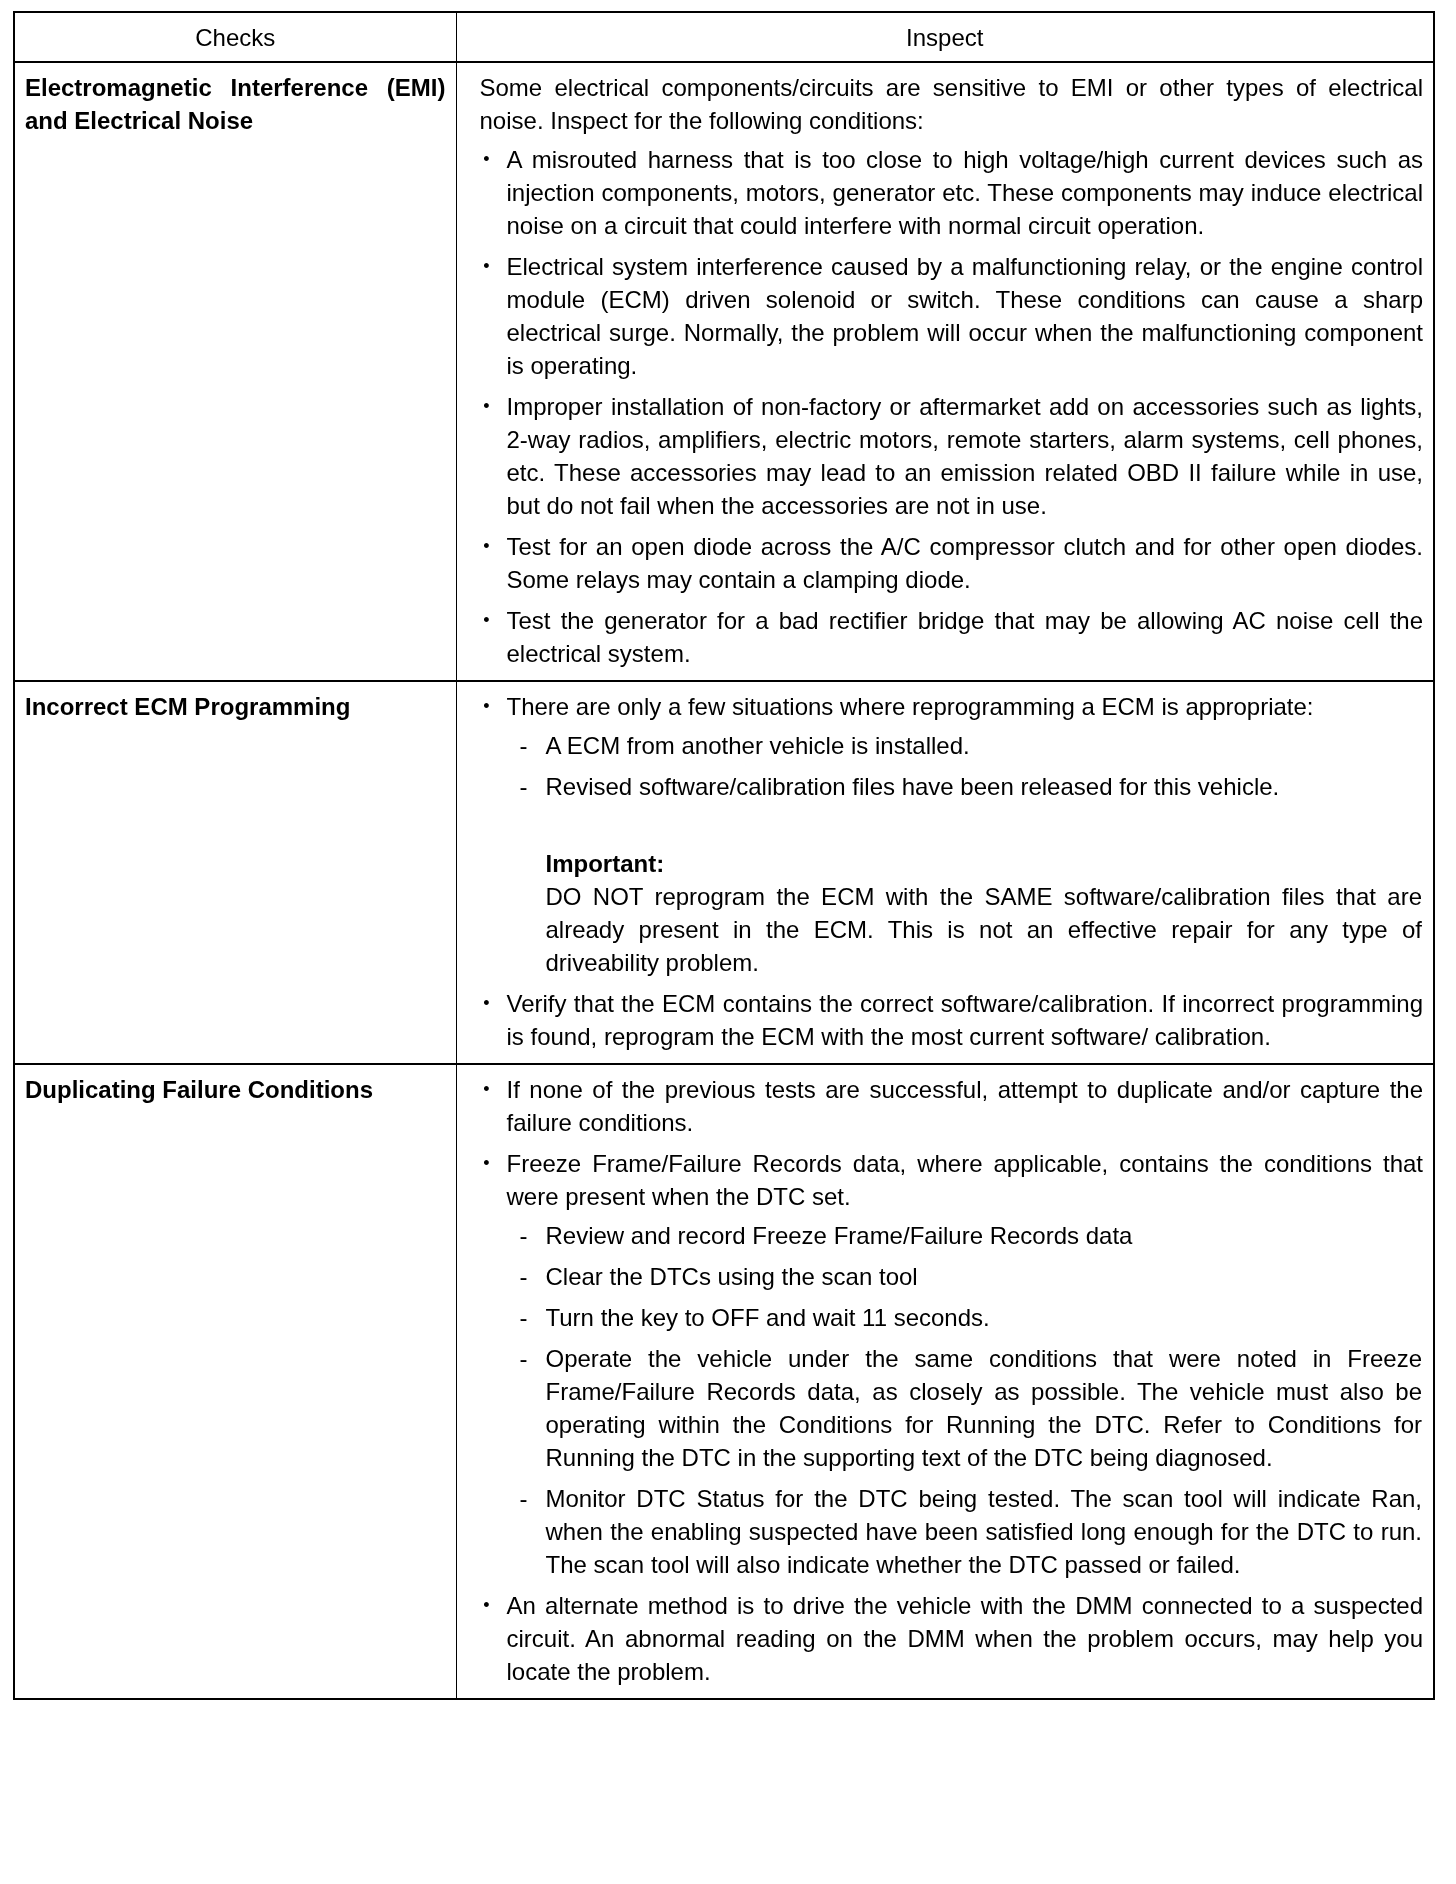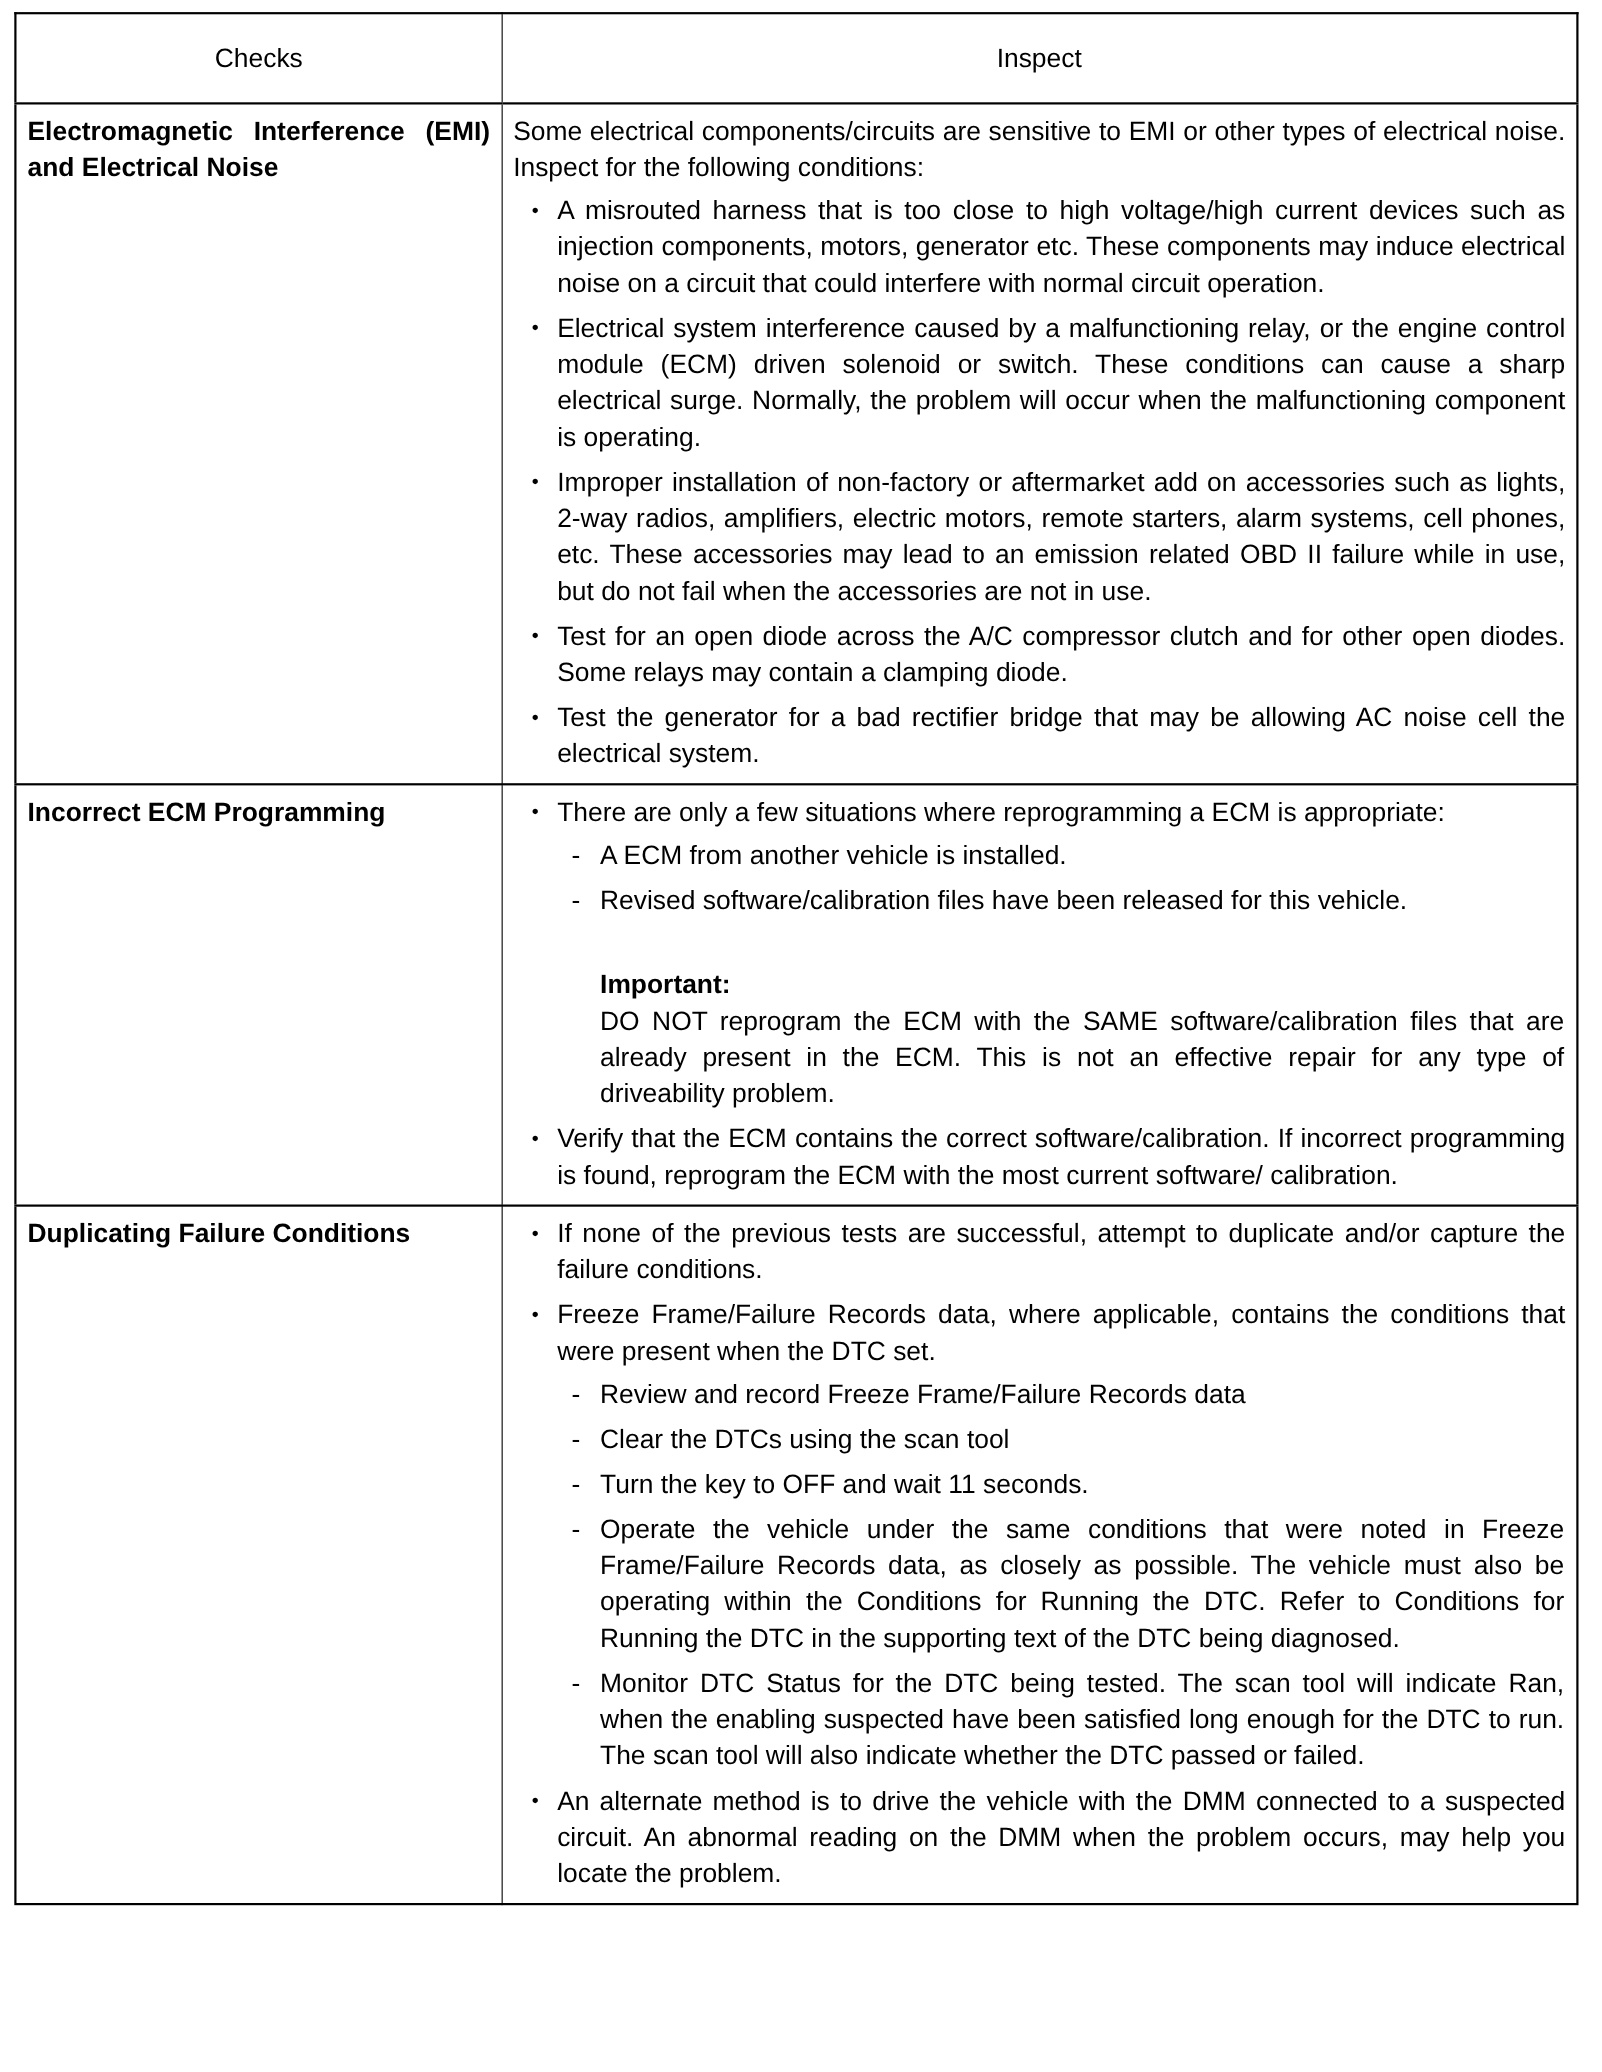"Checks" thead th { padding: 16px -> 0 }
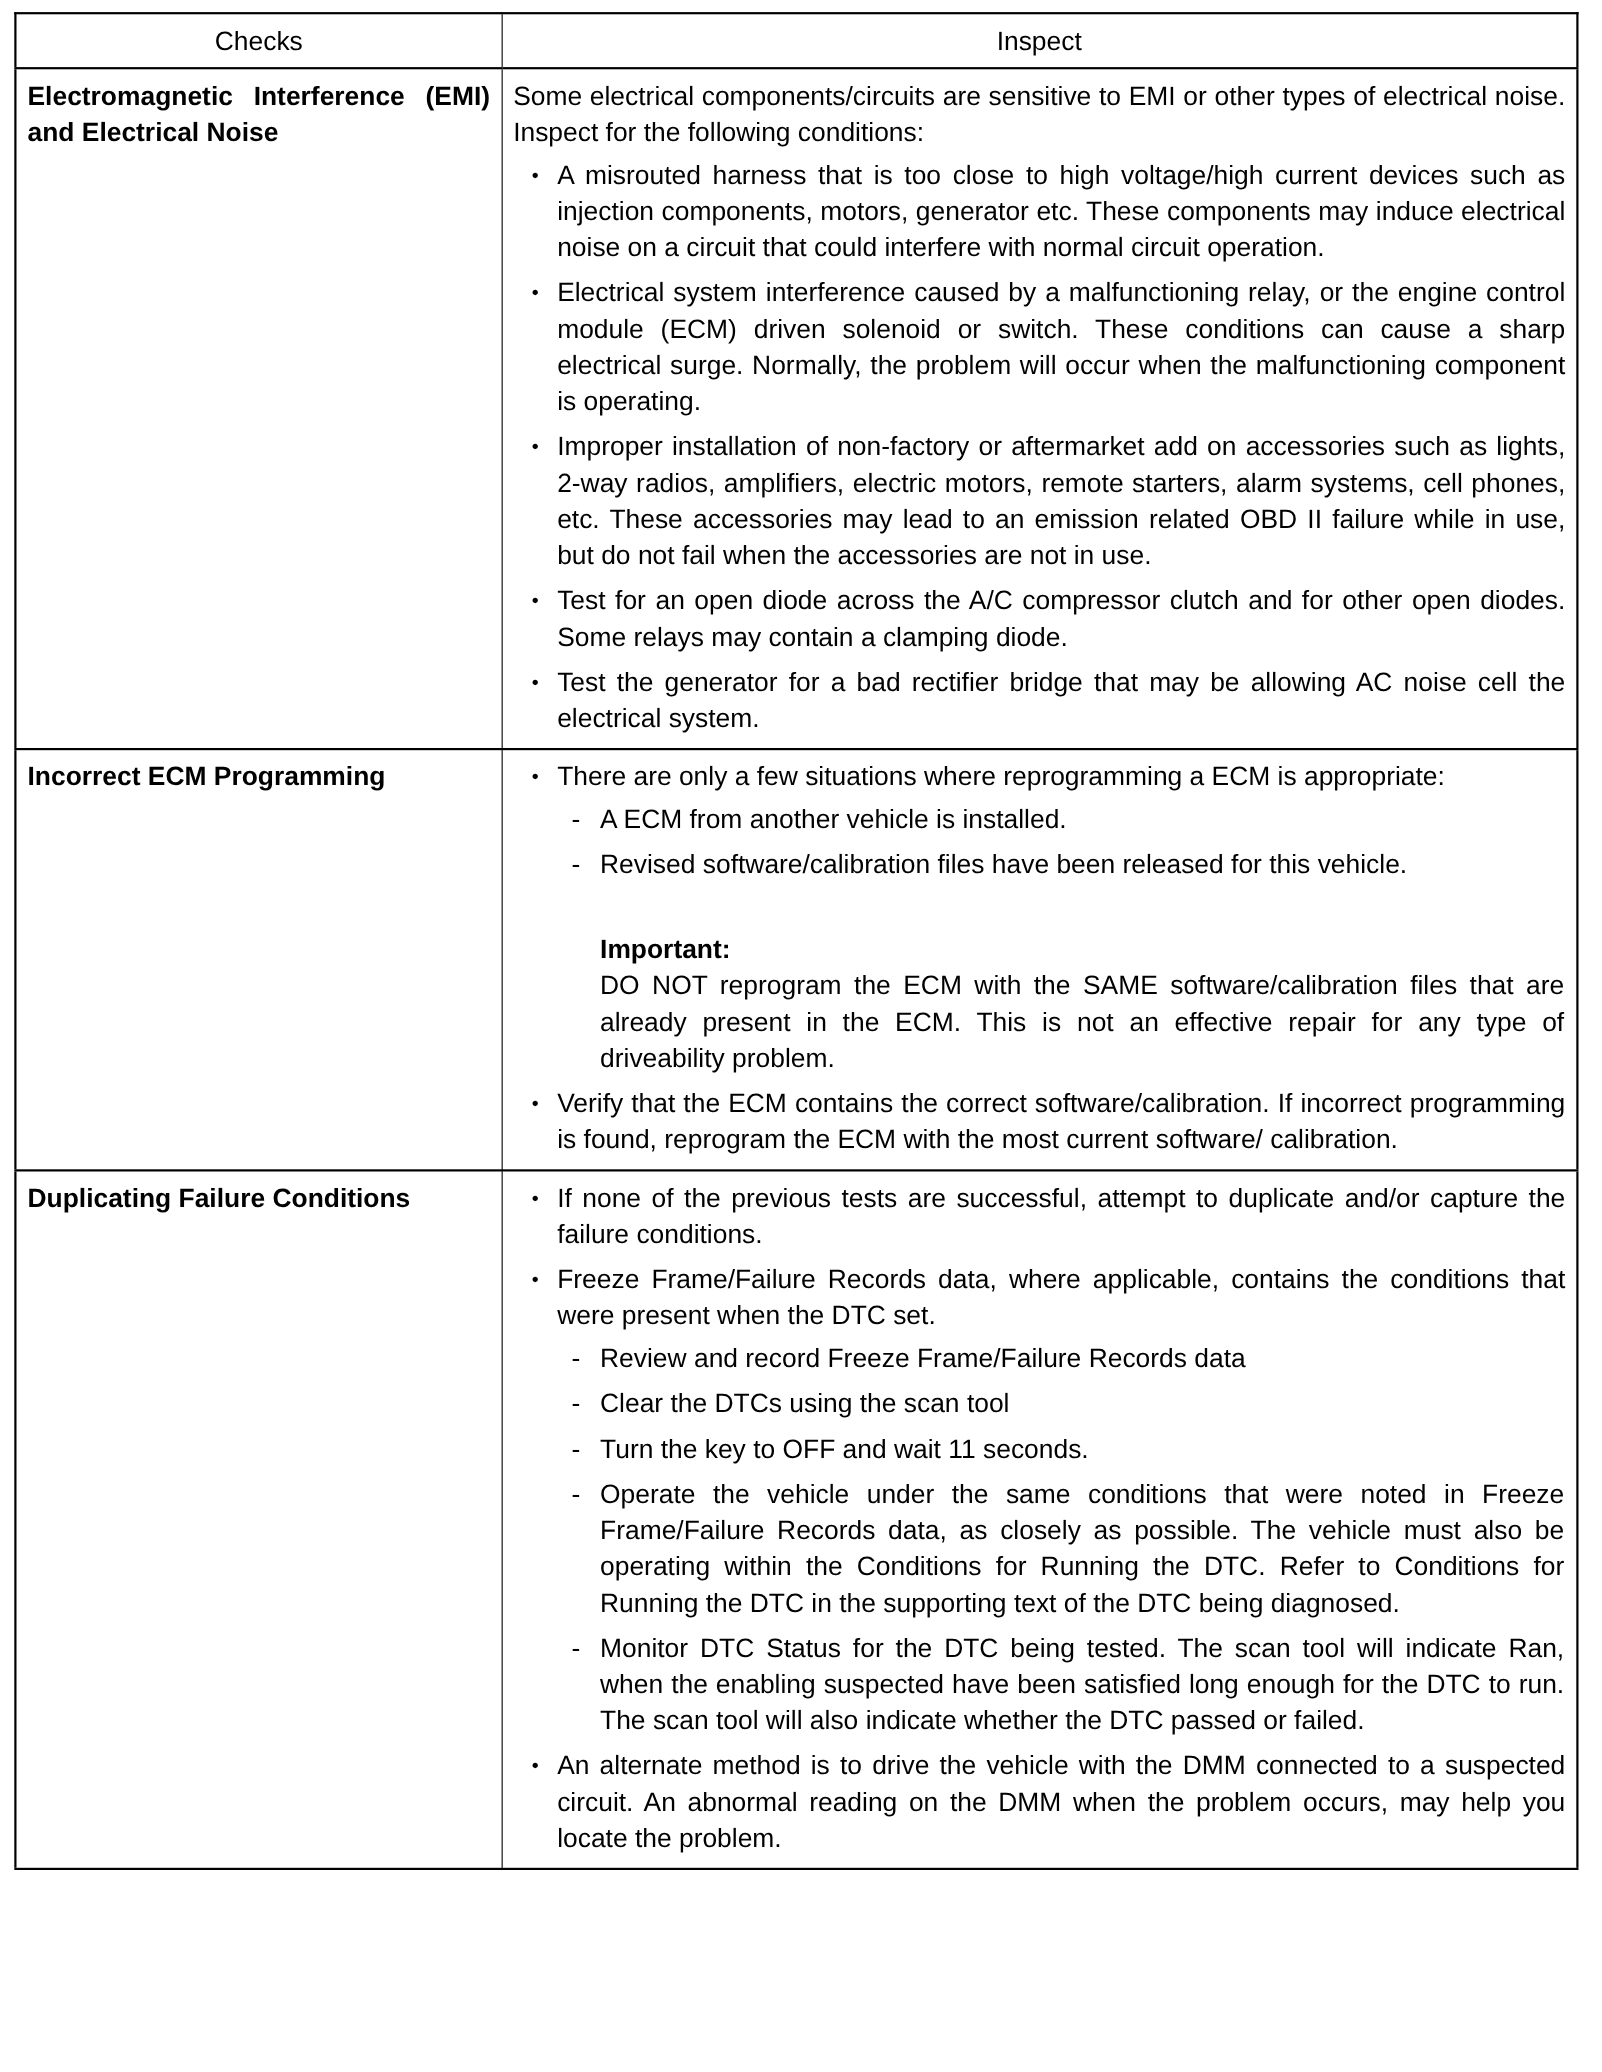"Some electrical components/circuits are" p.intro { margin: 0 0 6px 0 -> 0 0 6px 13px }
